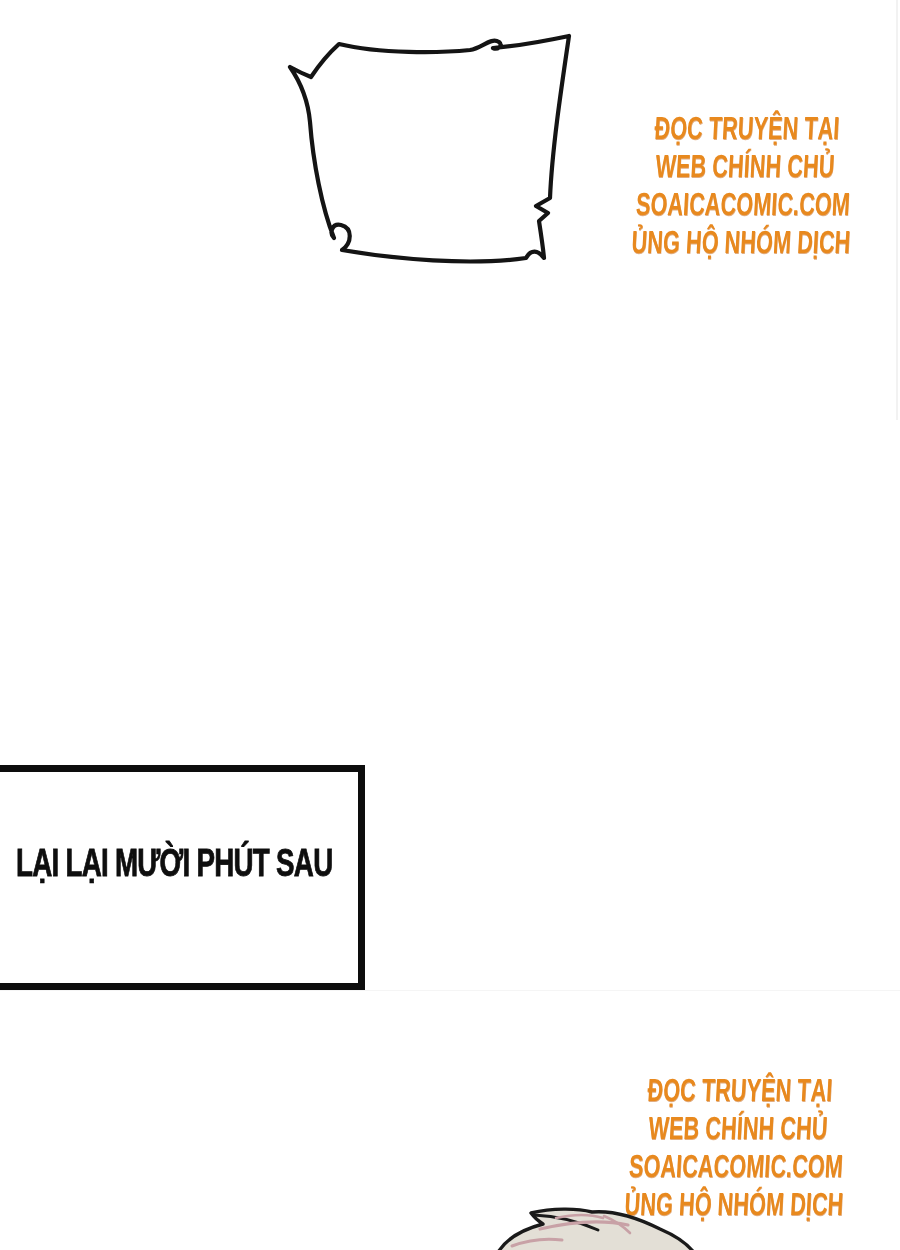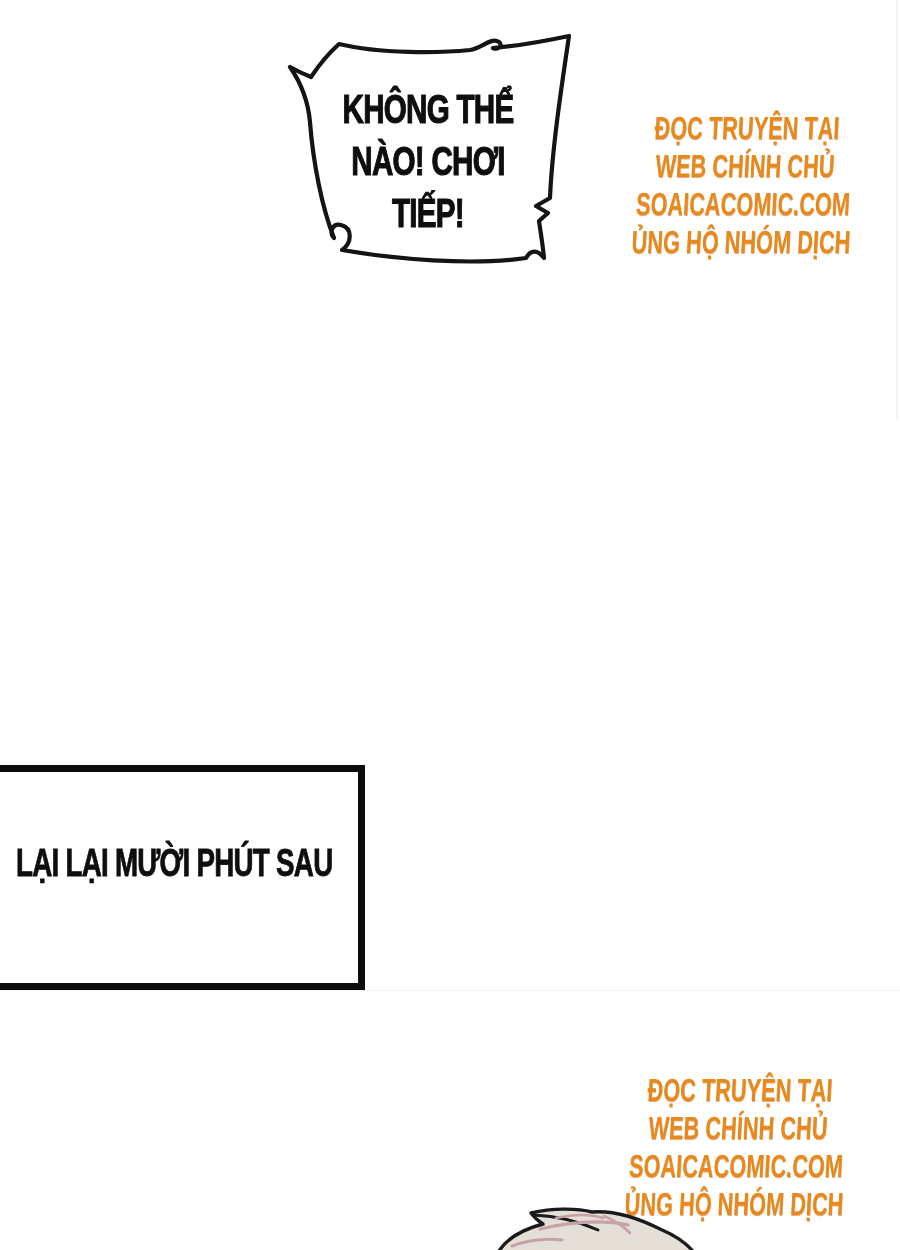"KHÔNG THỂ" div.bubble-text { html: <div> <div>KHÔNG THỂ</div> <div>NÀO! CHƠI</div> <div>TIẾP!</div> </div> -> none }
